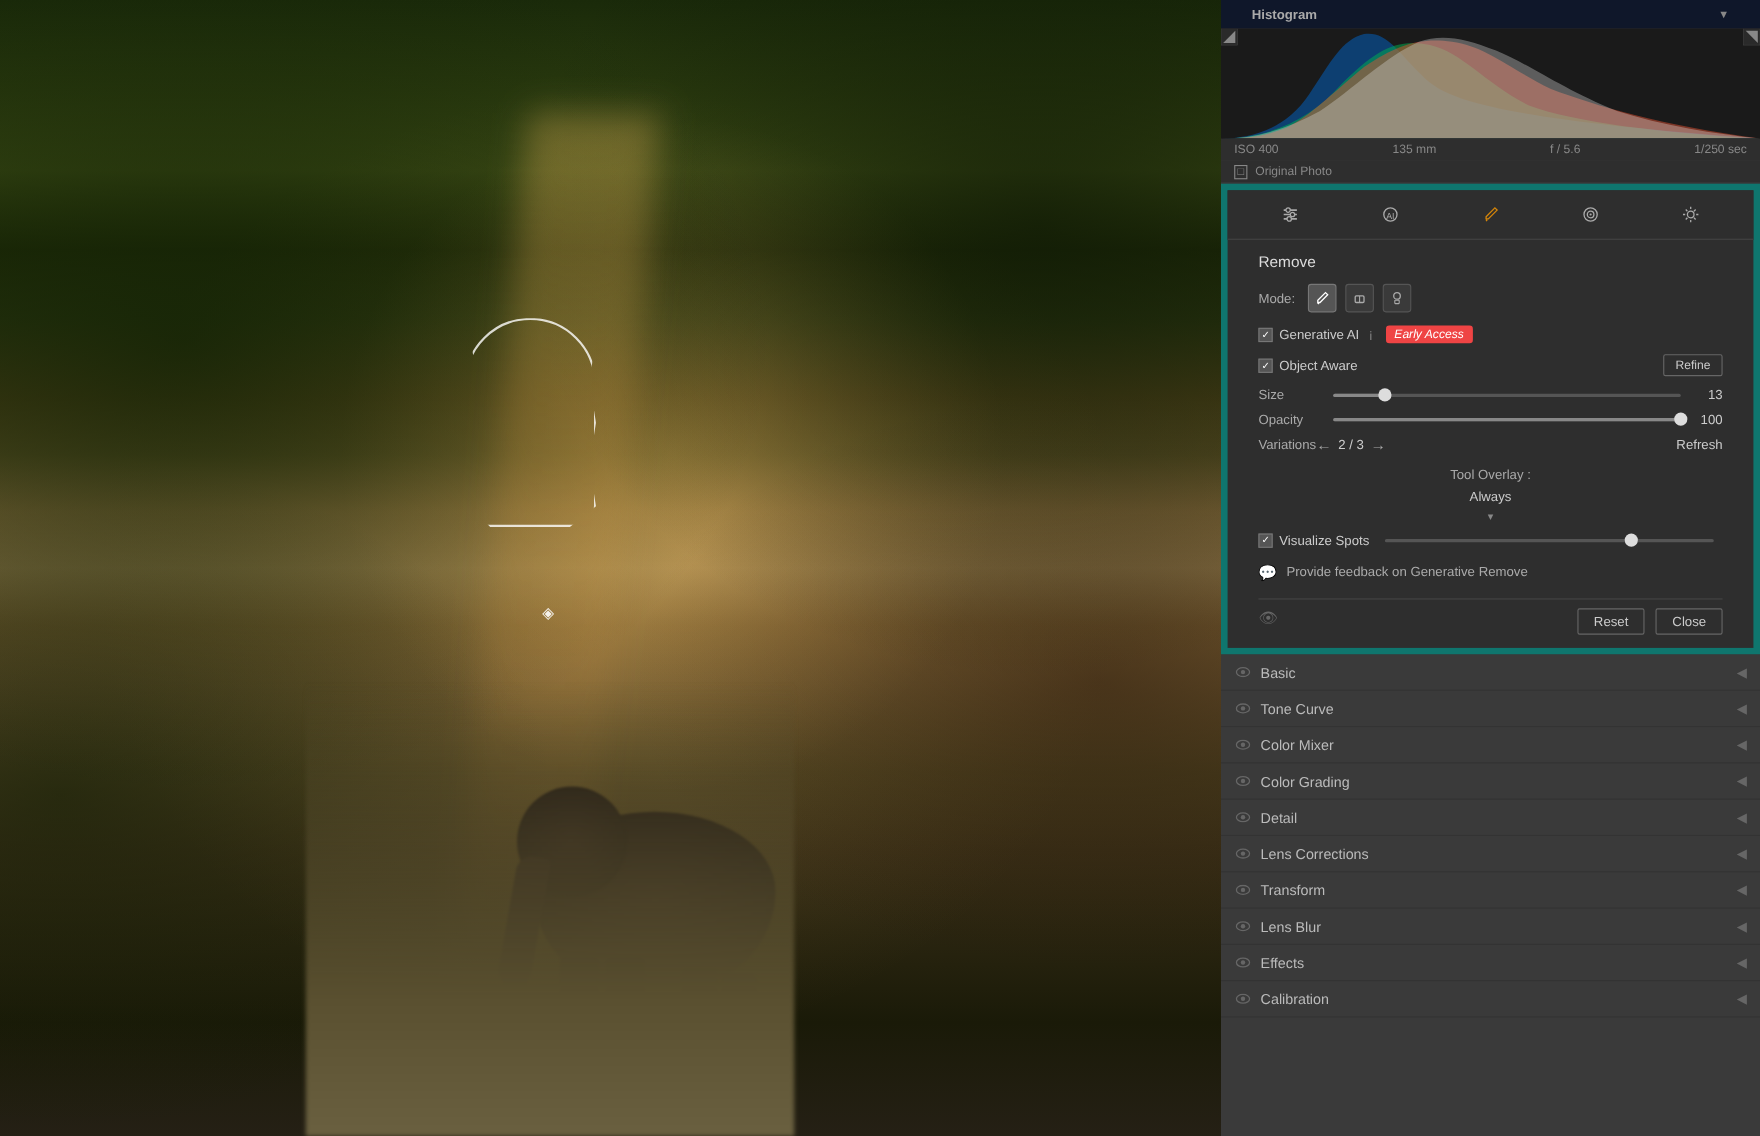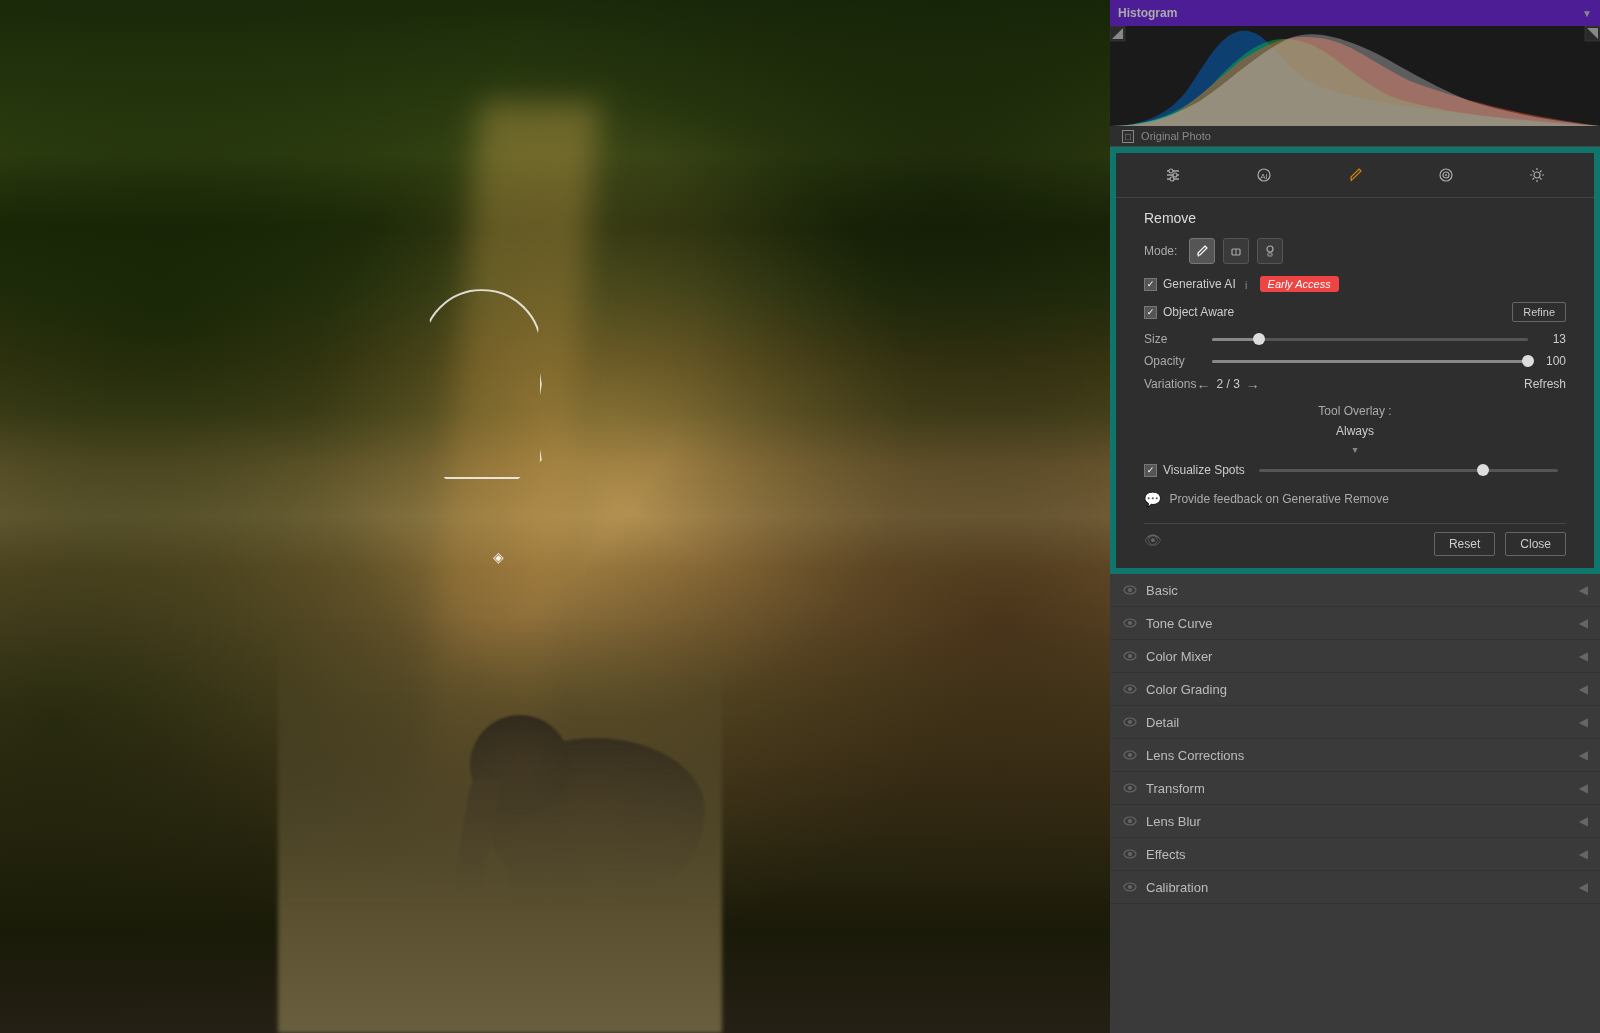"Histogram" .histogram-header { background: #4c1d95 -> #0f172a; padding: 6px 8px -> 6px 28px }
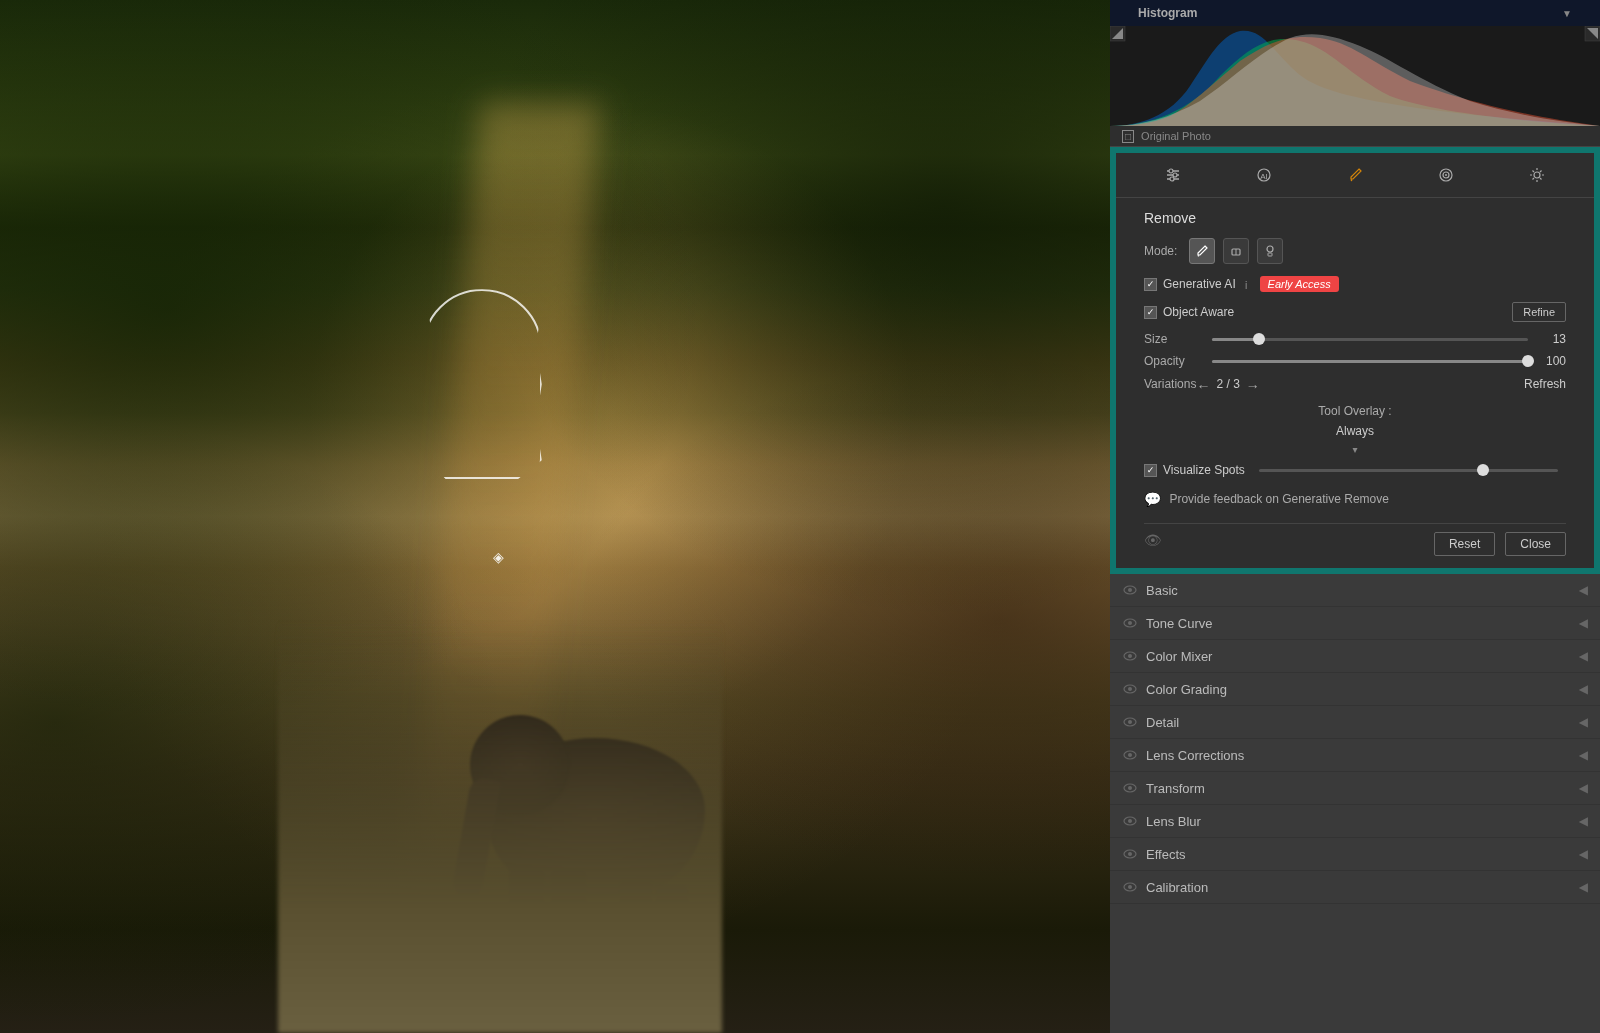"ISO 400" div.histogram-info { html: none -> <div> <span>ISO 400</span> <span>135 mm</span> <span>f / 5.6</span> <span>1/250 sec</span> </div> }
